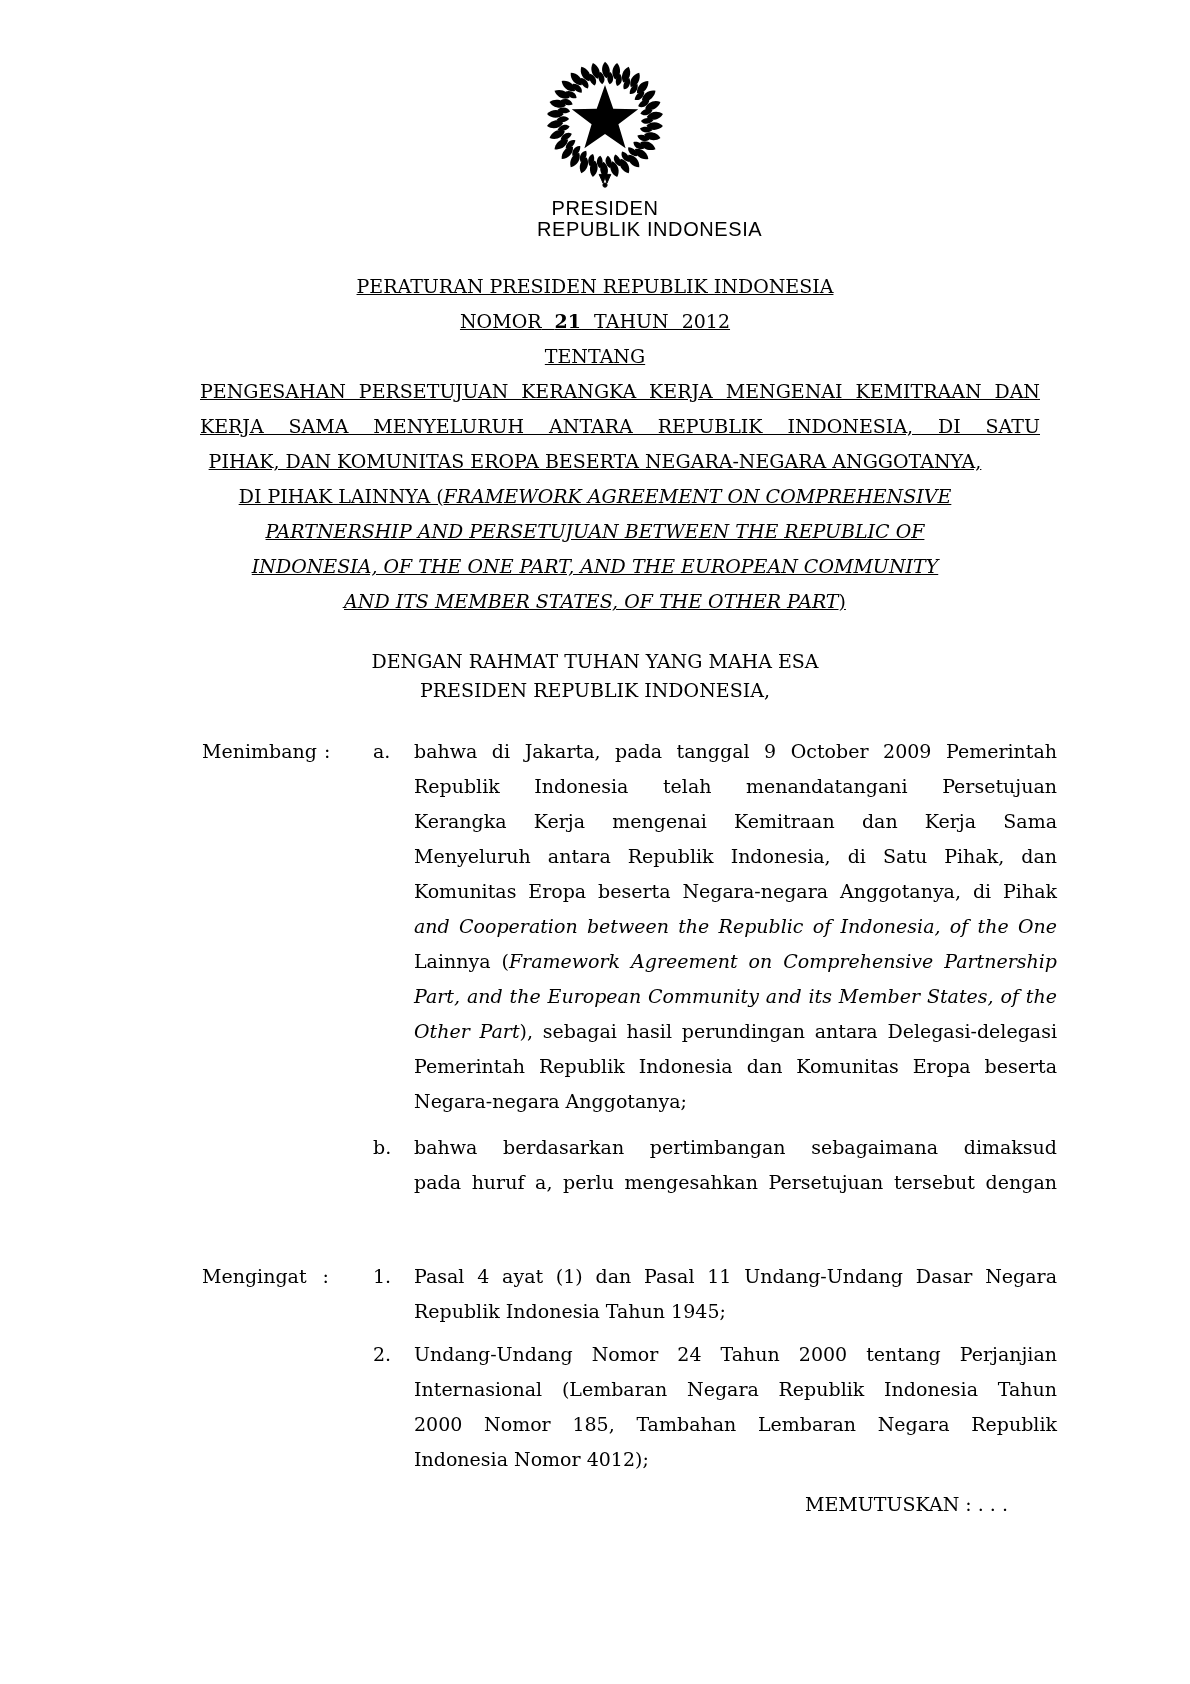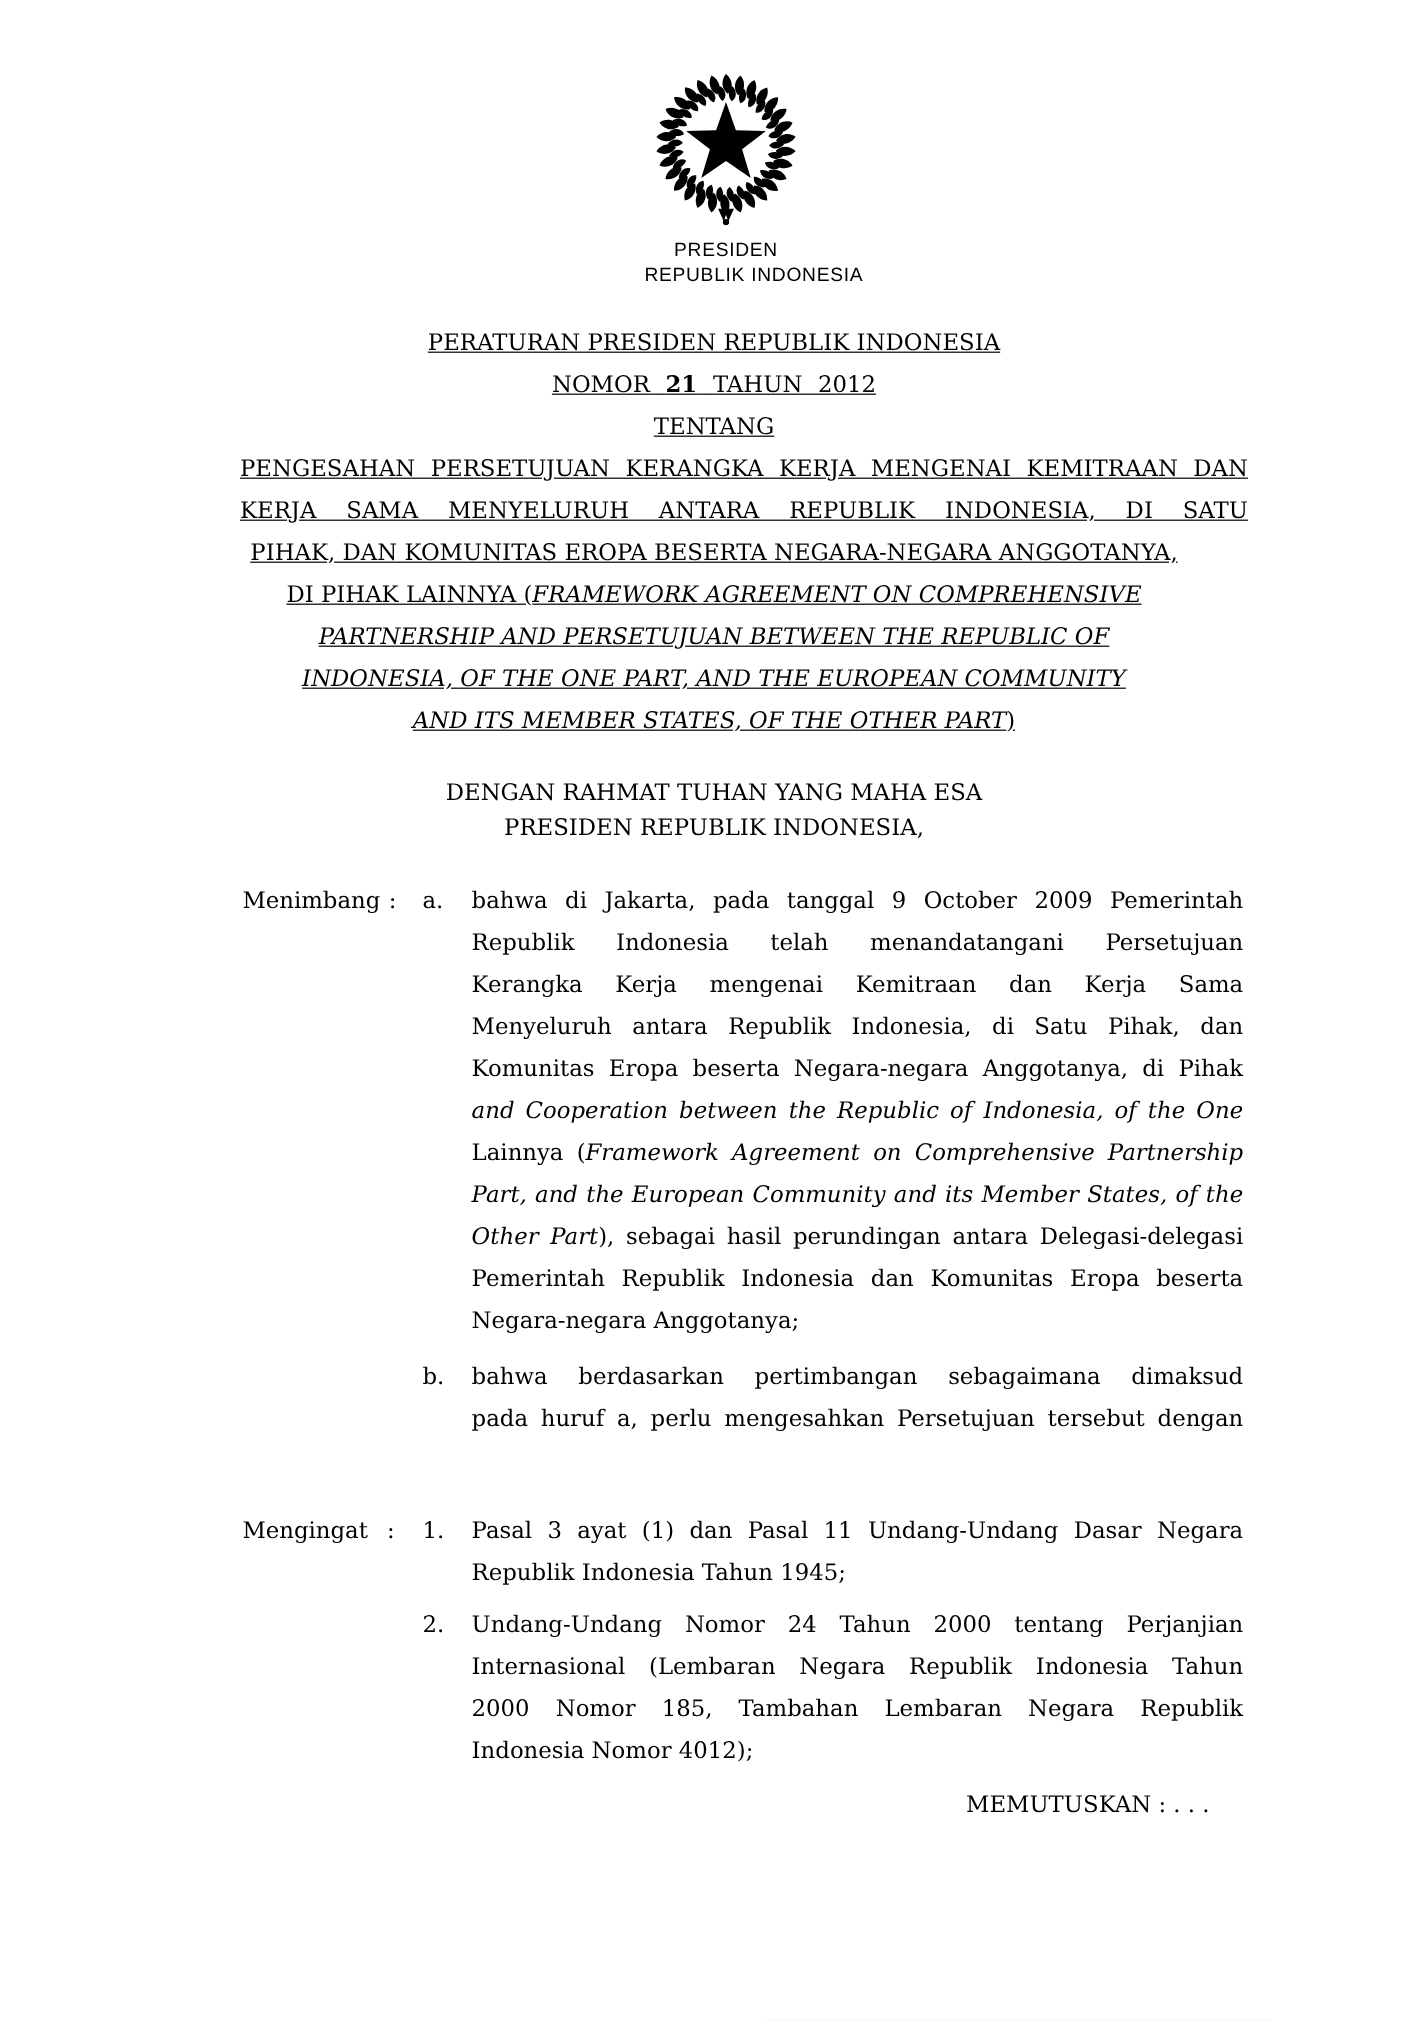"PRESIDEN" .emblem-caption { font-size: 16px -> 20px }
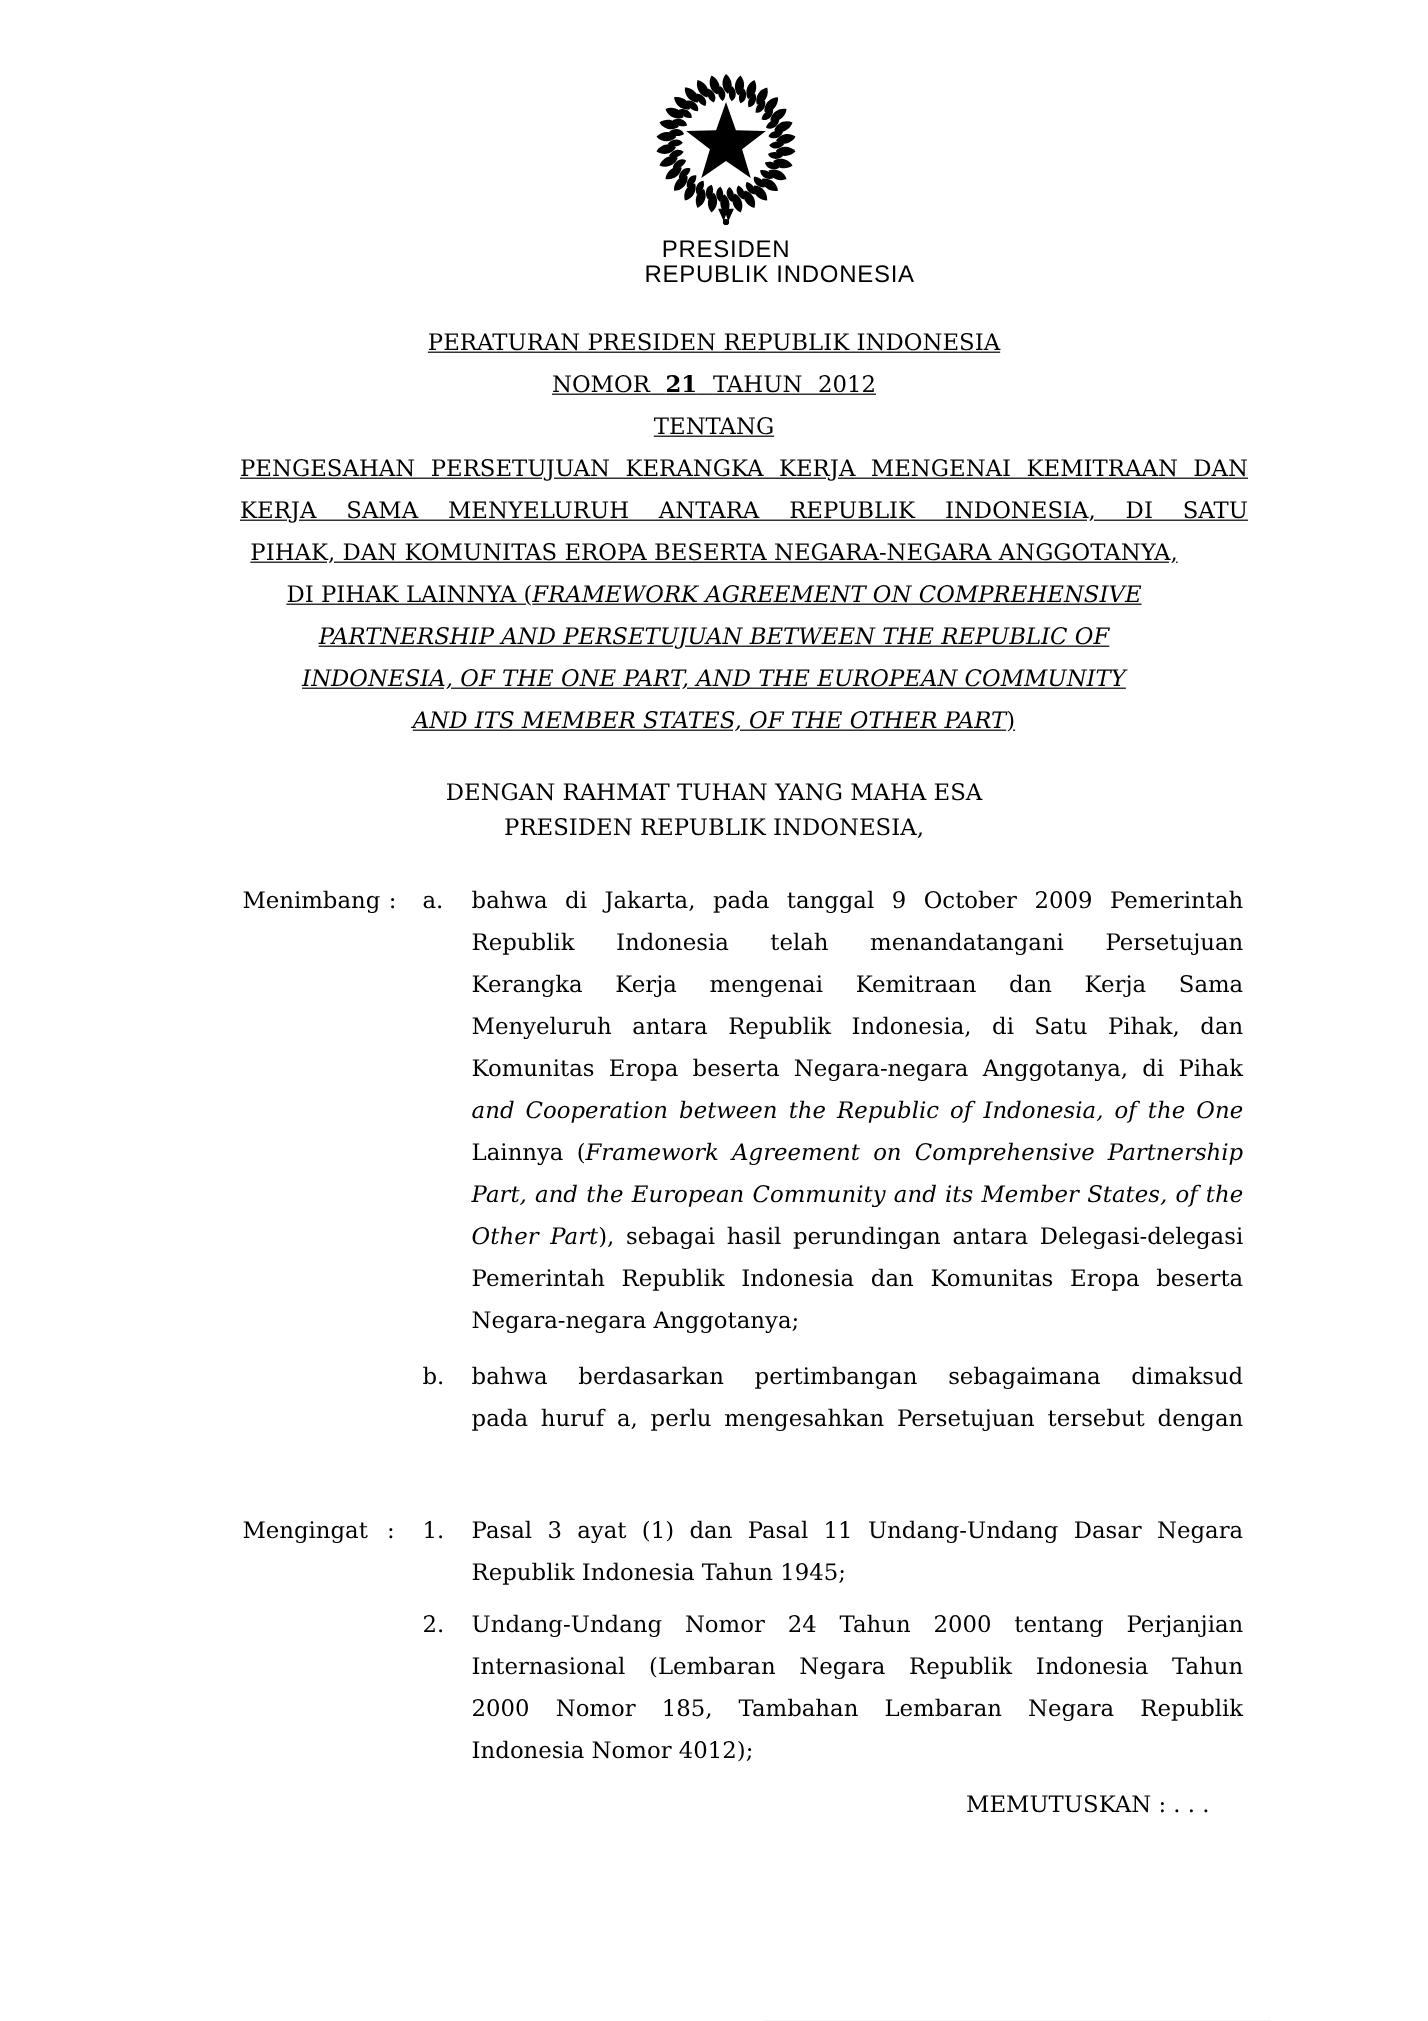"Menimbang :" .sect { gap: none -> 21px }
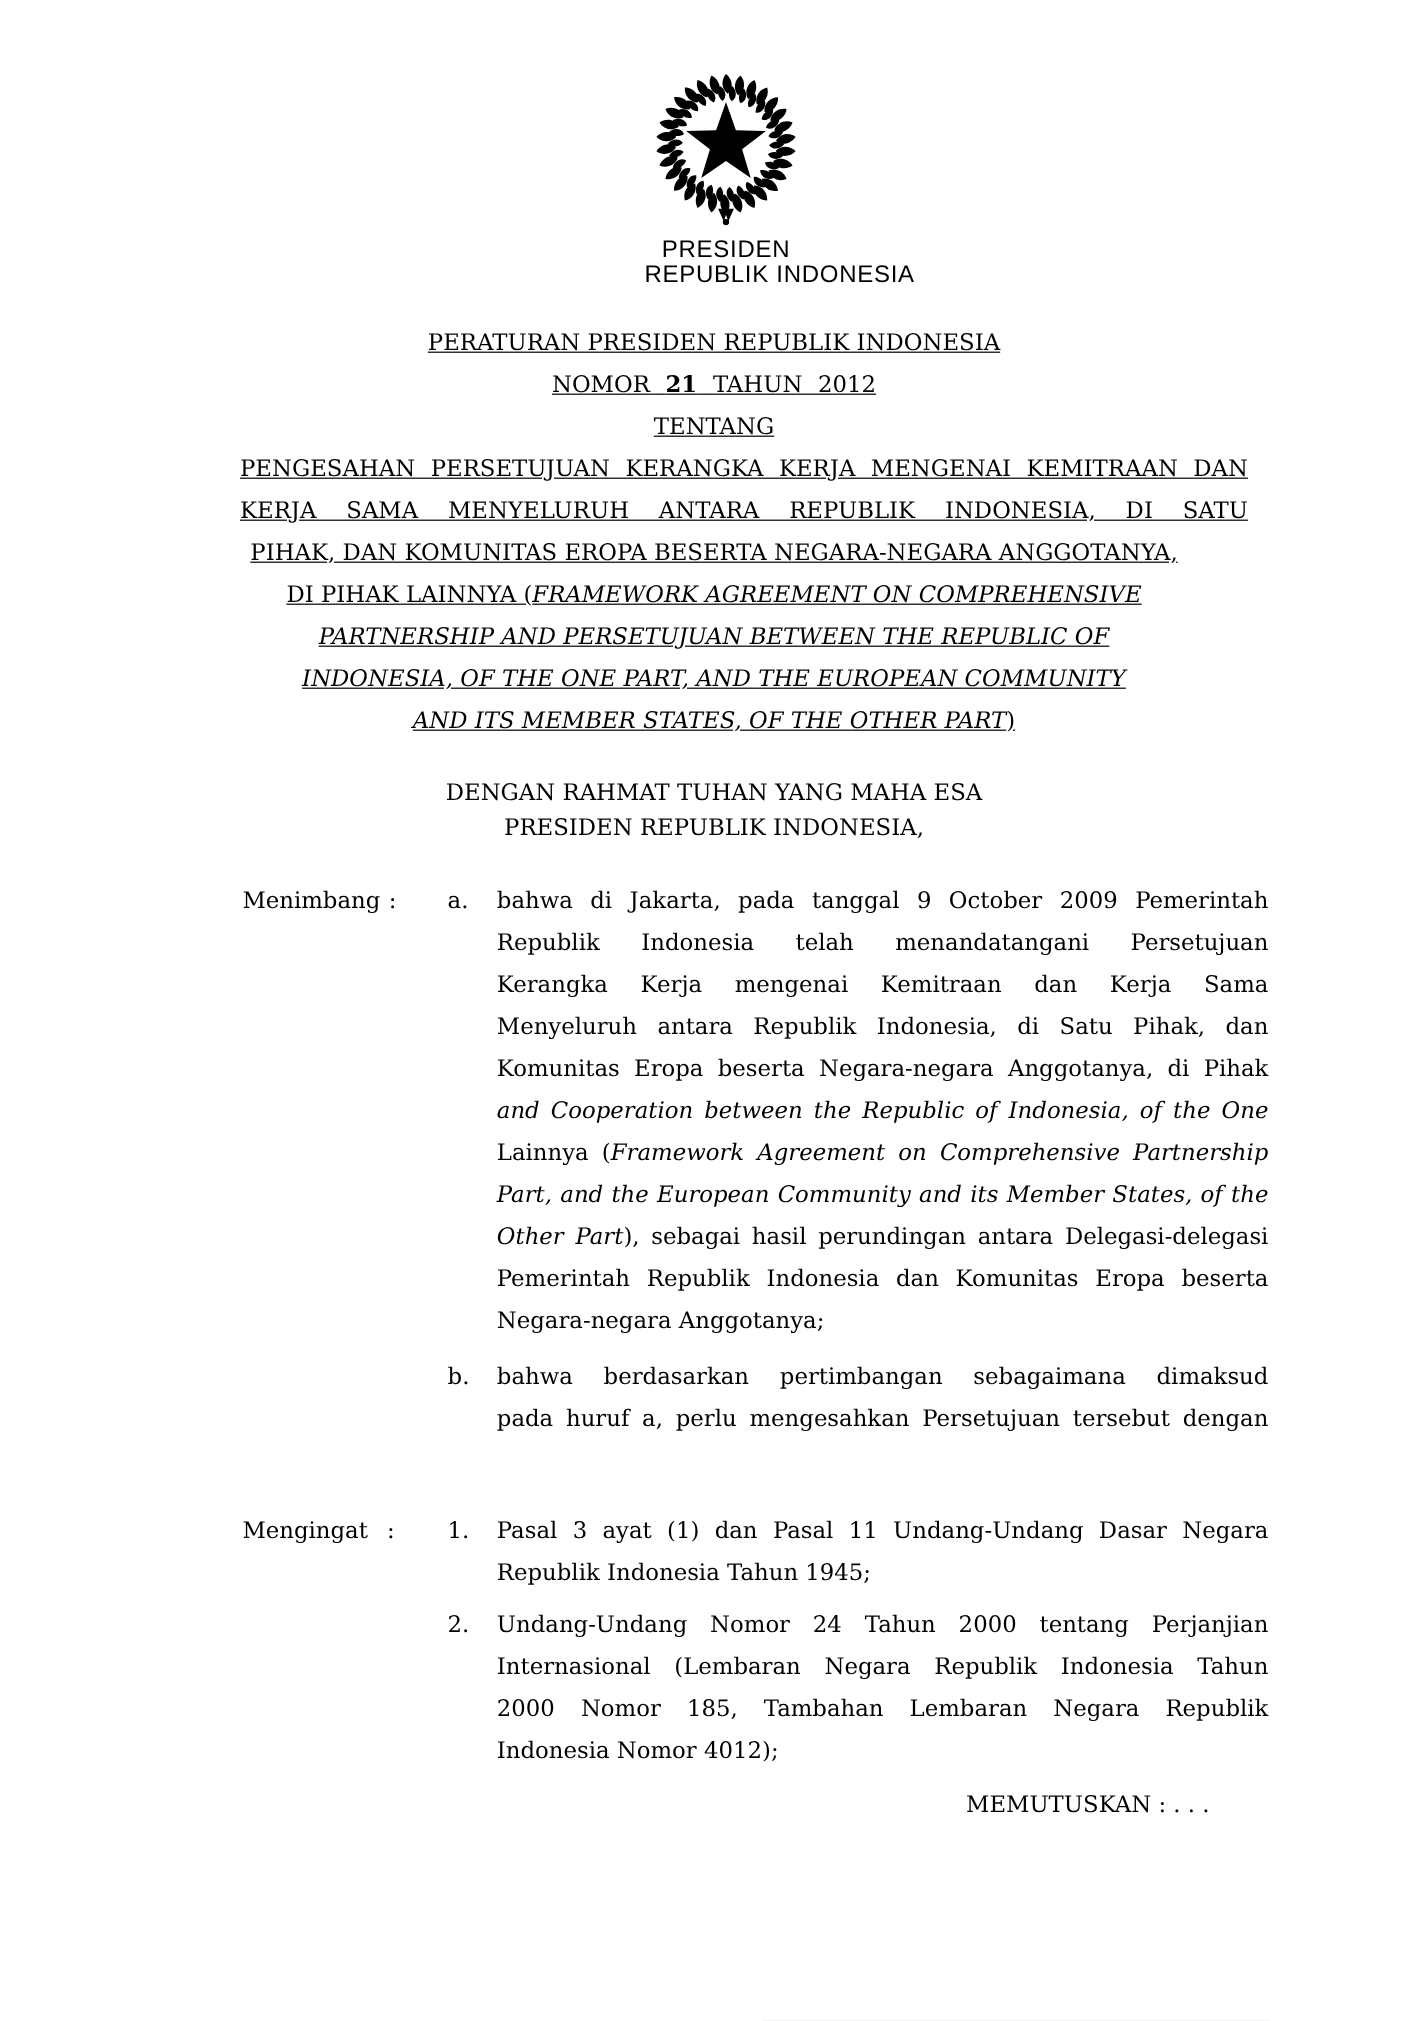"Pasal 3 ayat (1) dan" span { text: 3 -> 4 }
